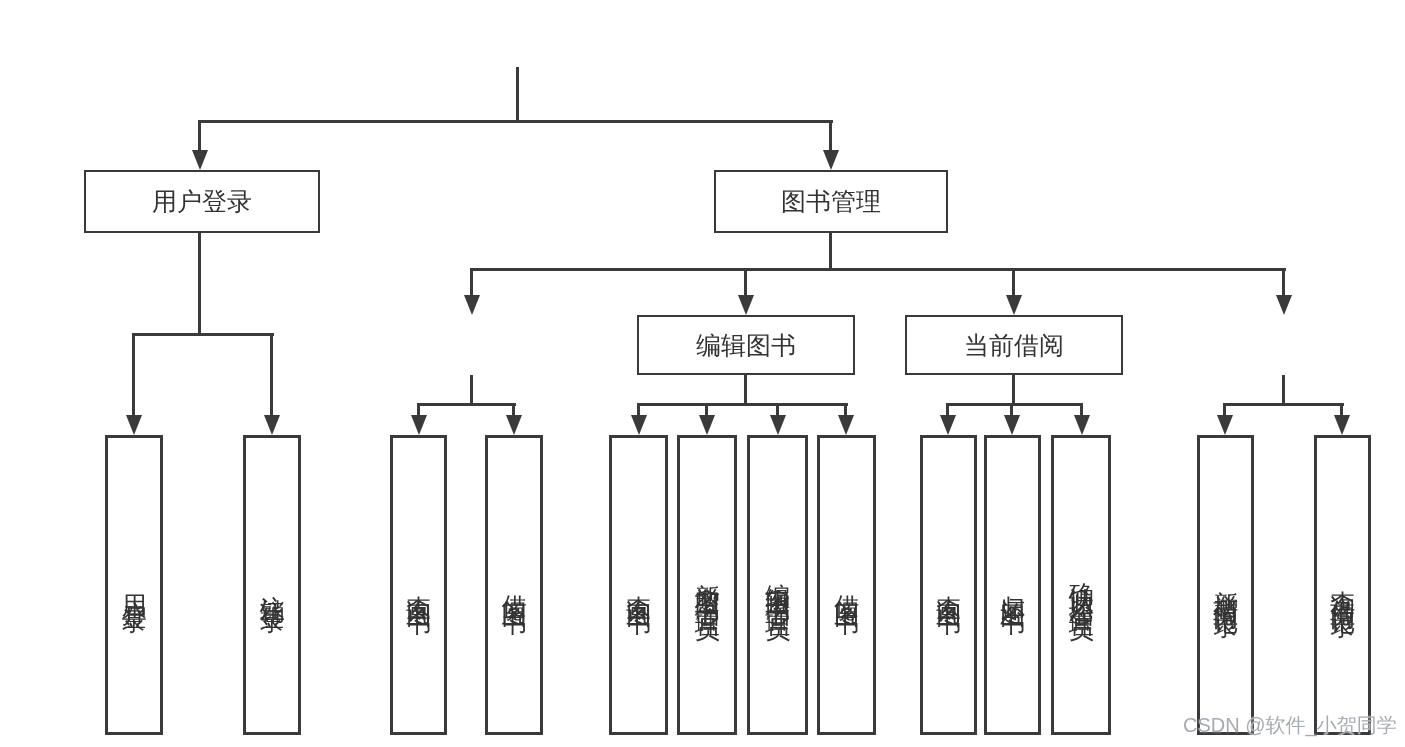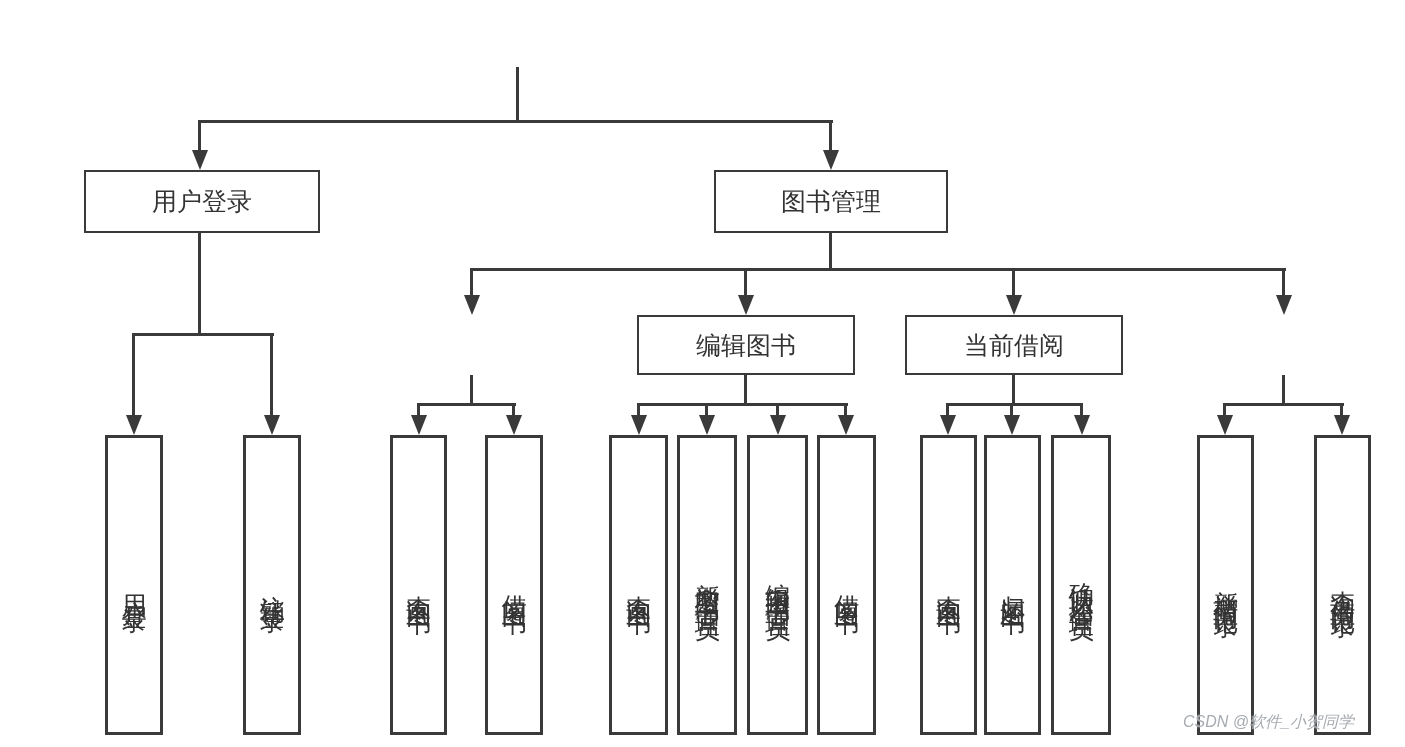"CSDN @软件_小贺同学" .watermark { font-size: 16px -> 20px; font-style: italic -> none }
